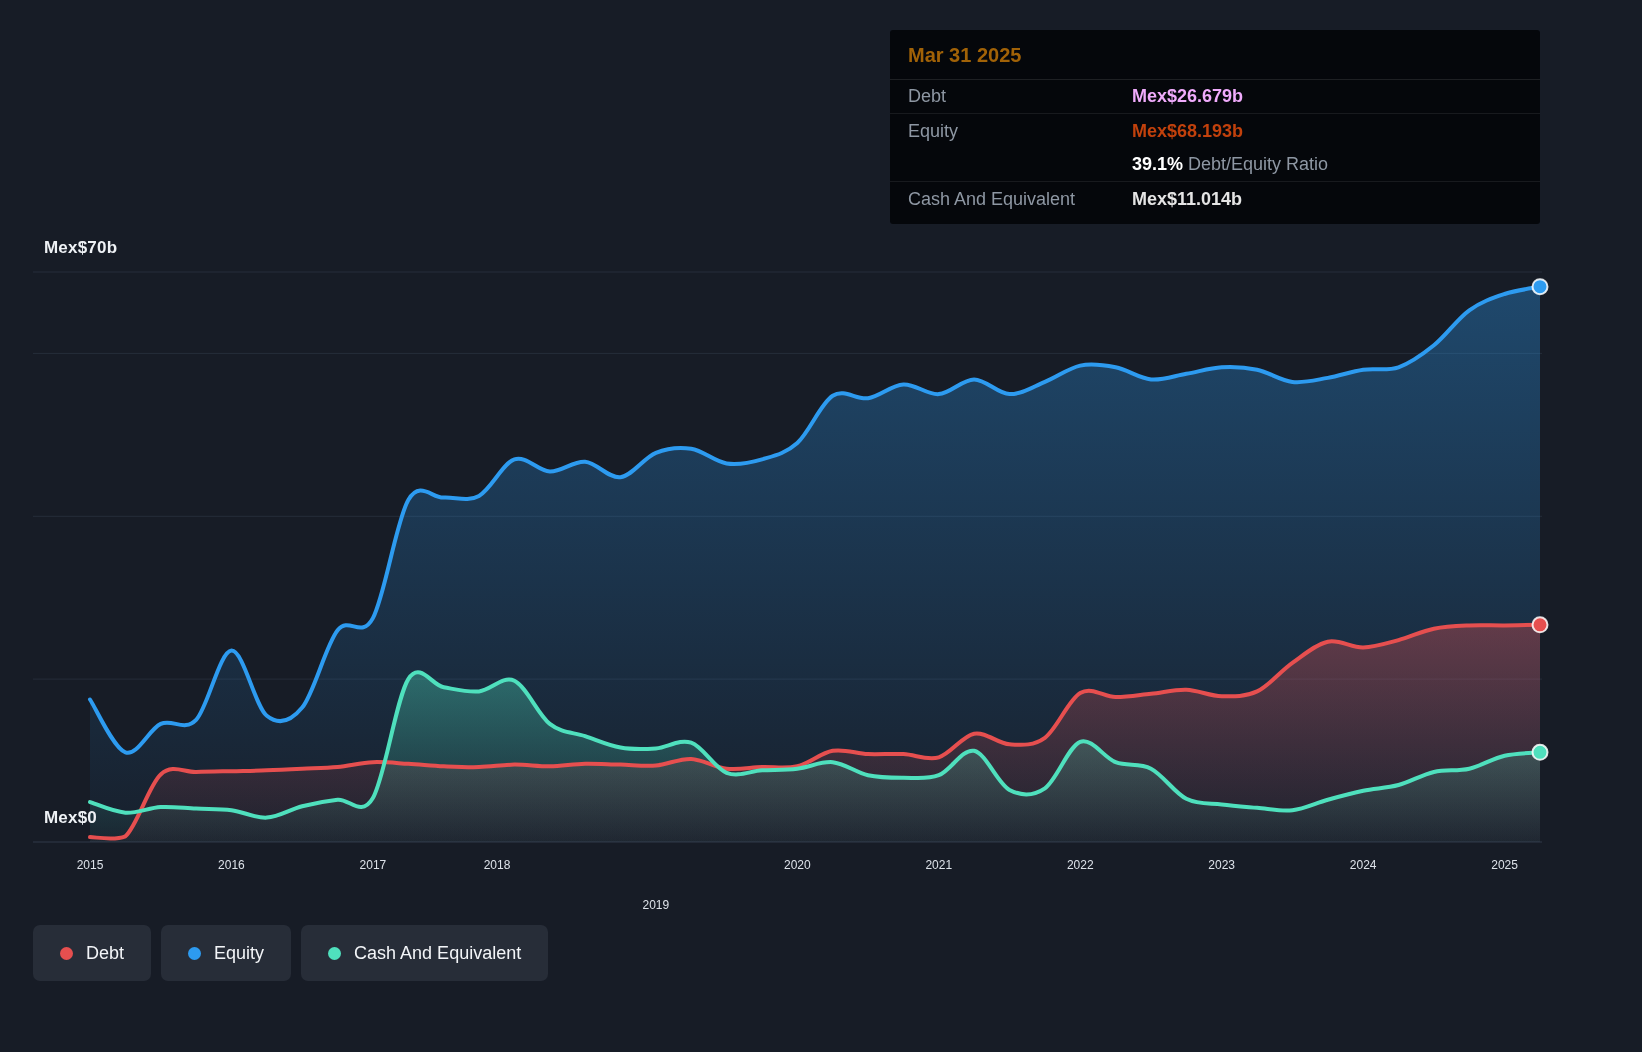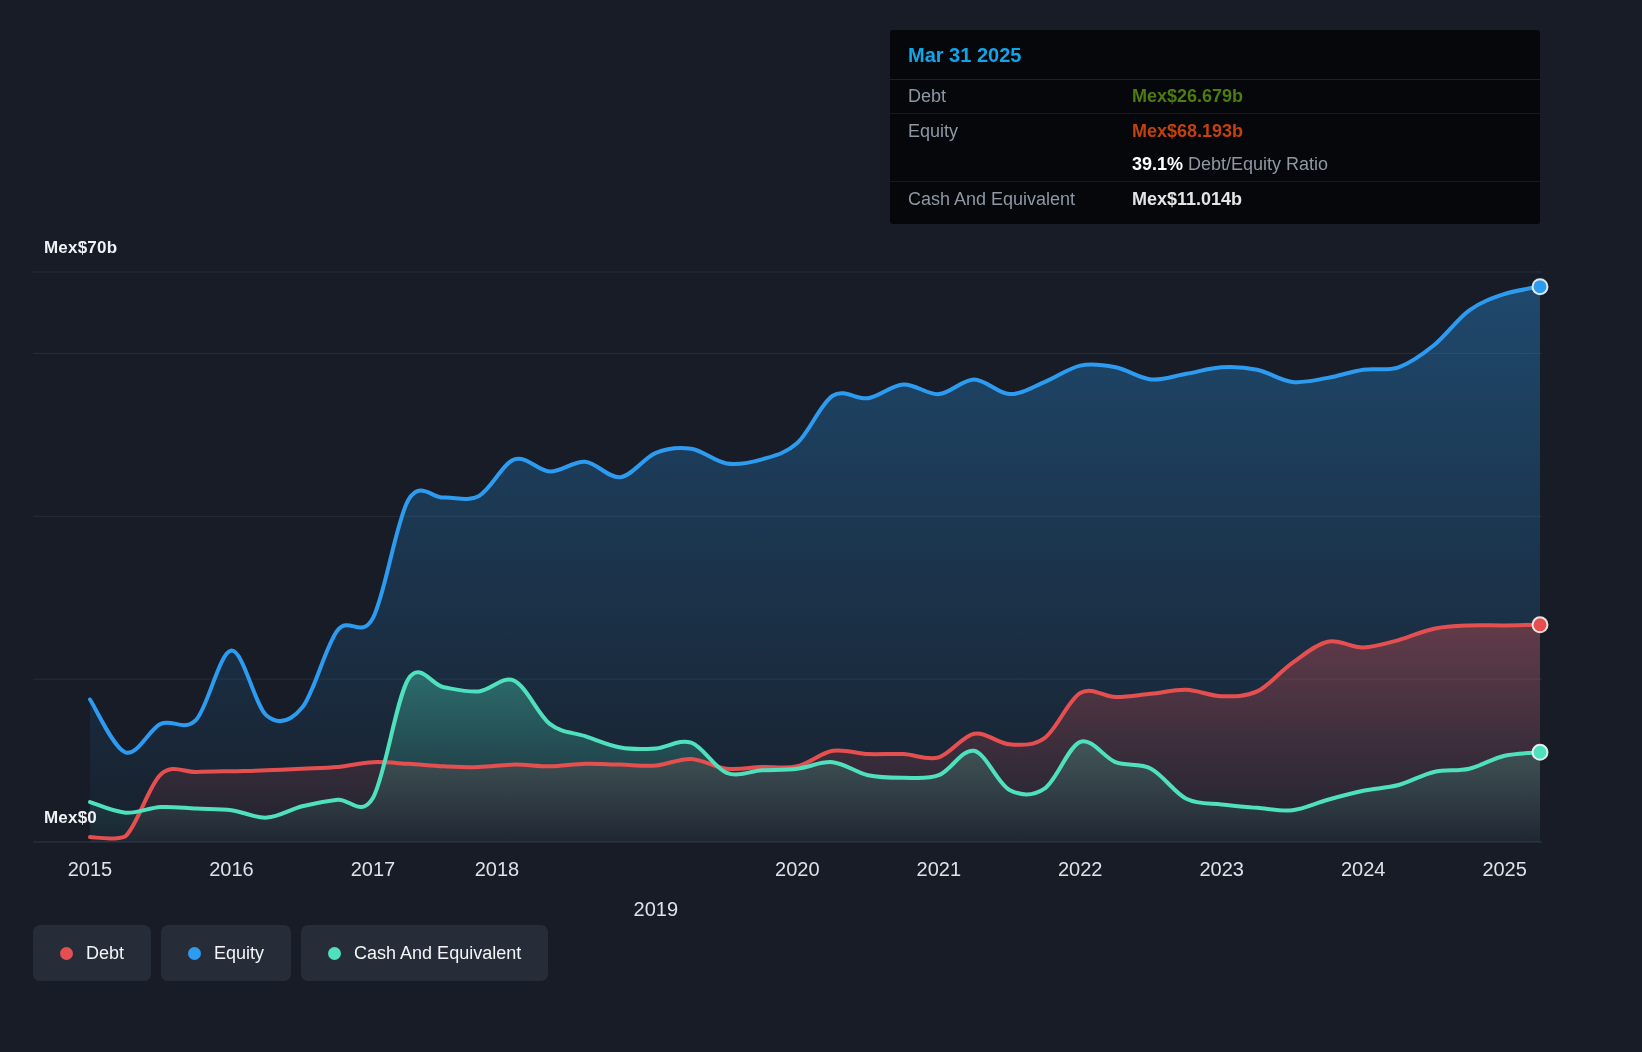"Mar 31 2025" .tt-title { color: #0ea5e9 -> #a16207 }
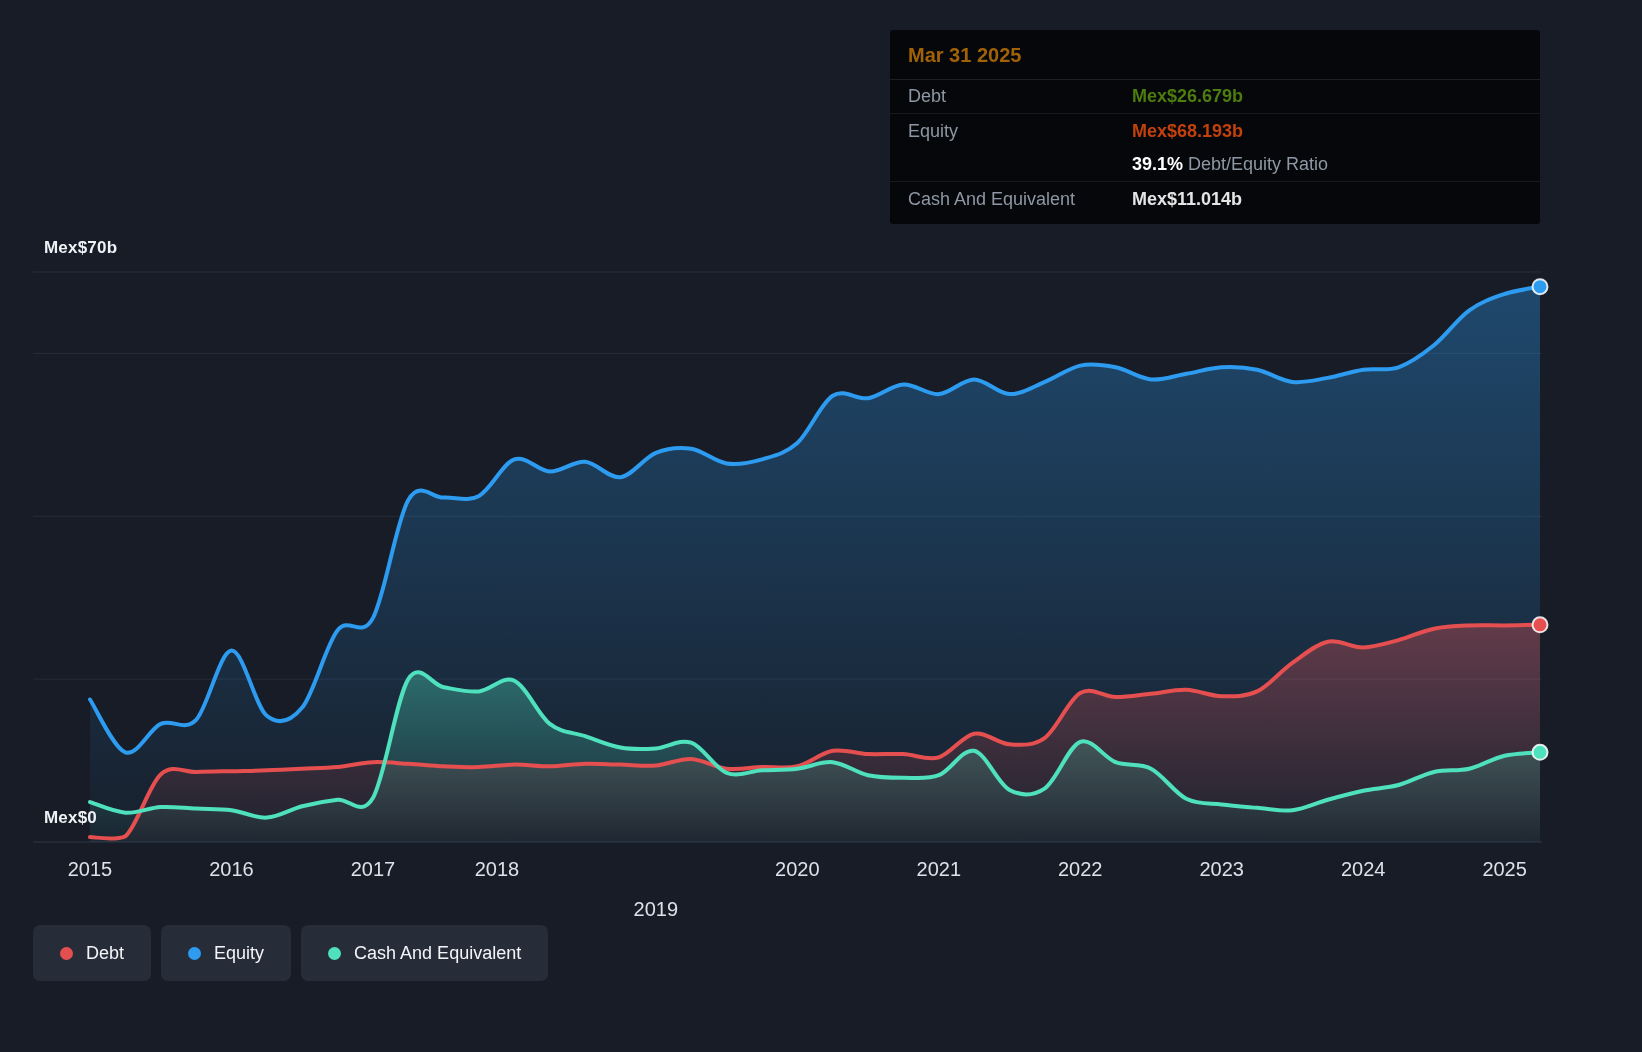"Mex$26.679b" span.tt-value { color: #4d7c0f -> #f0abfc }
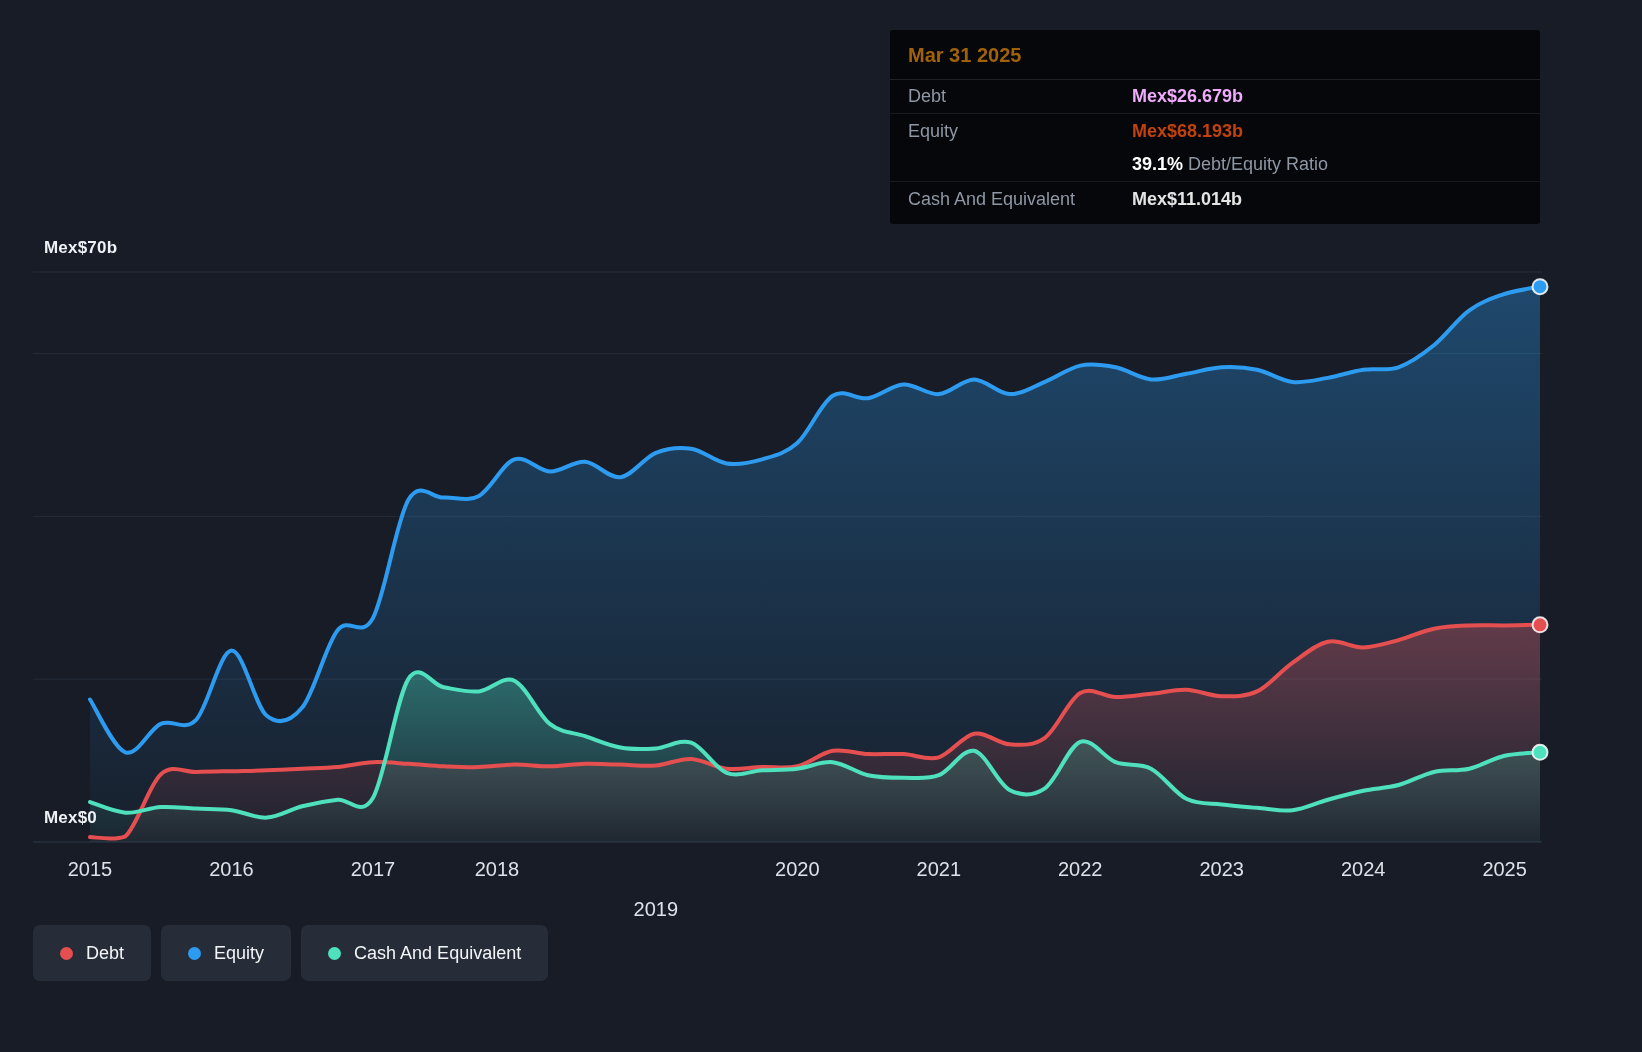"2015" .x-tick { font-size: 20px -> 12px }
